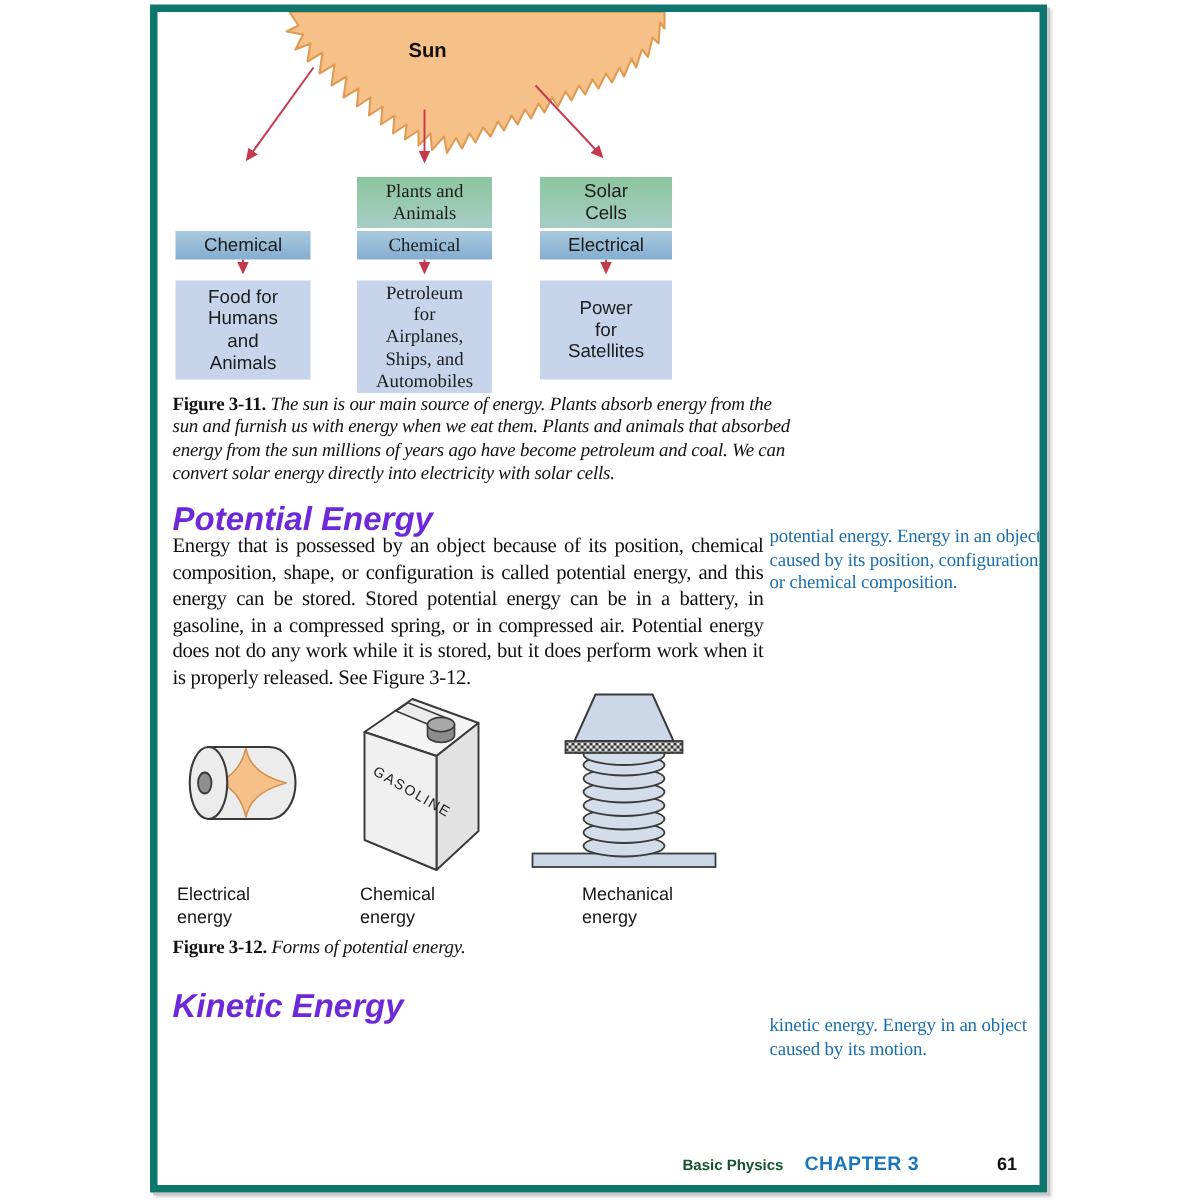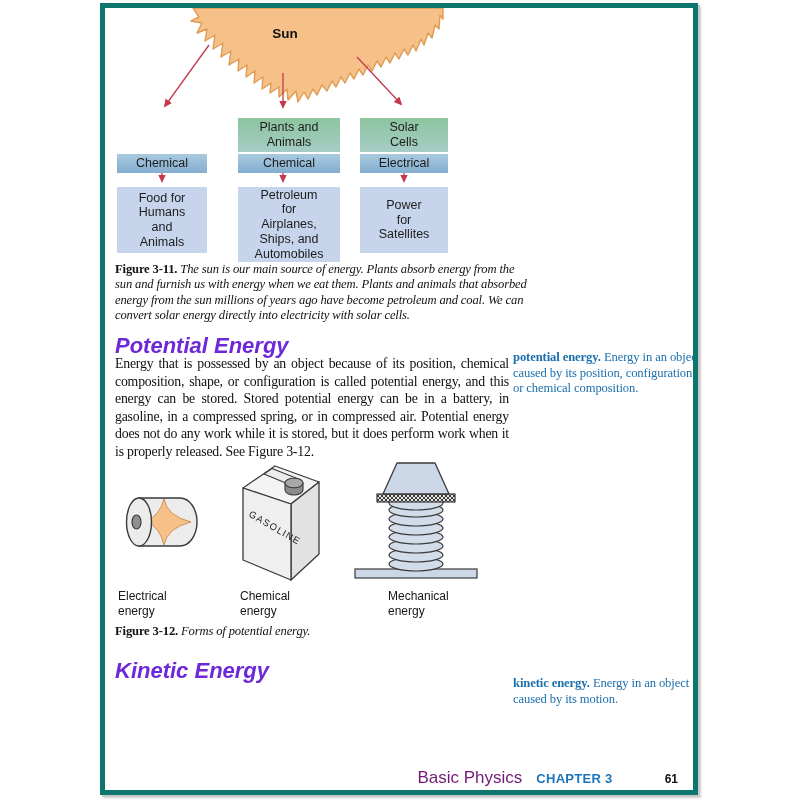"Plants and" .col2 { font-family: none -> Liberation Serif, serif; width: 102px -> 90px }
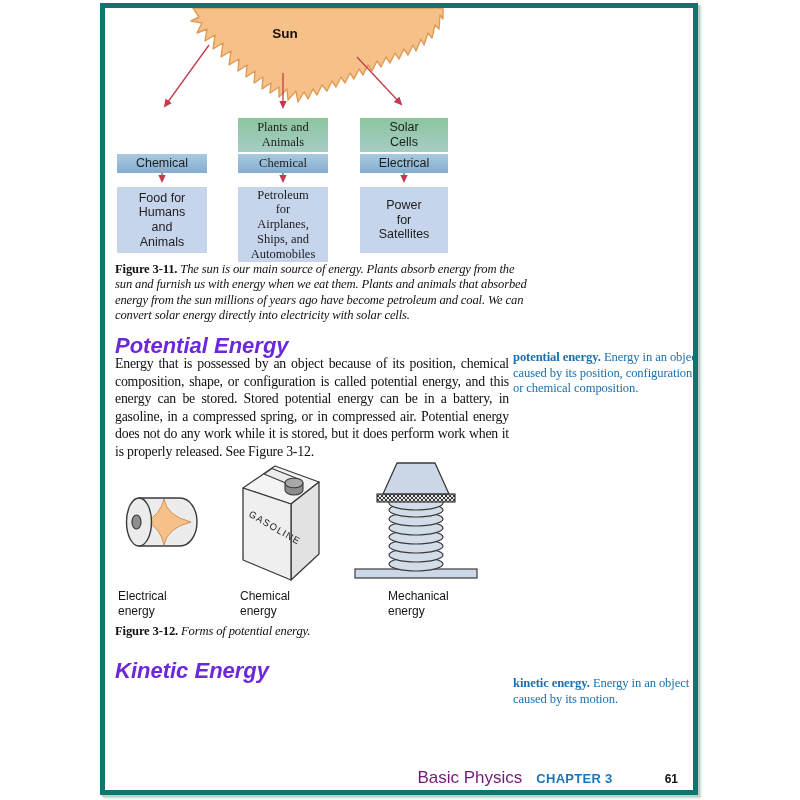"potential energy." .note-term { font-weight: bold -> normal }
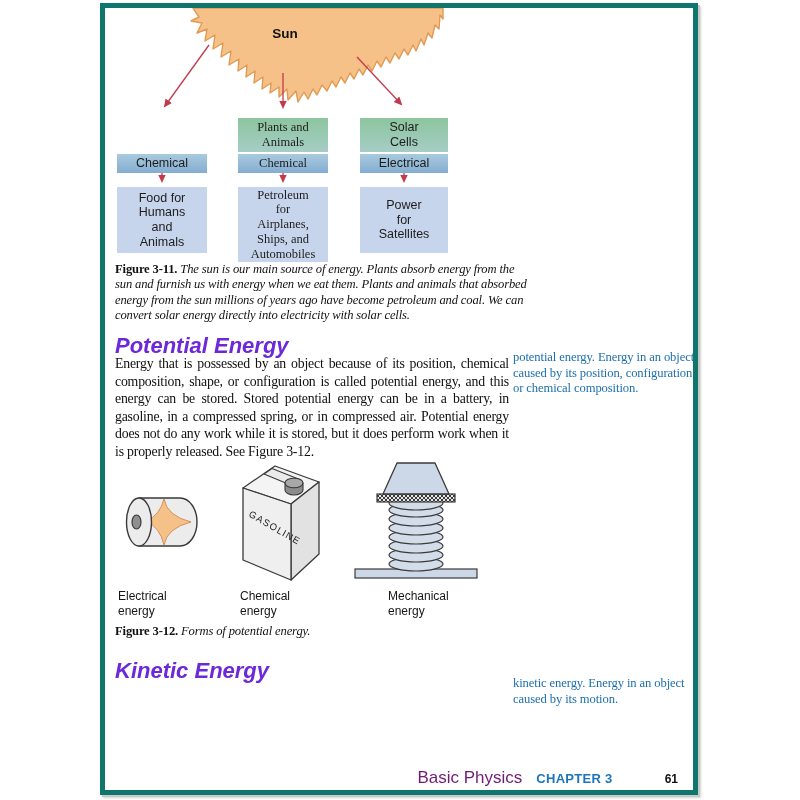"Basic Physics" .f-book { color: #701a75 -> #14532d; font-size: 17px -> 10px; font-weight: normal -> bold }
